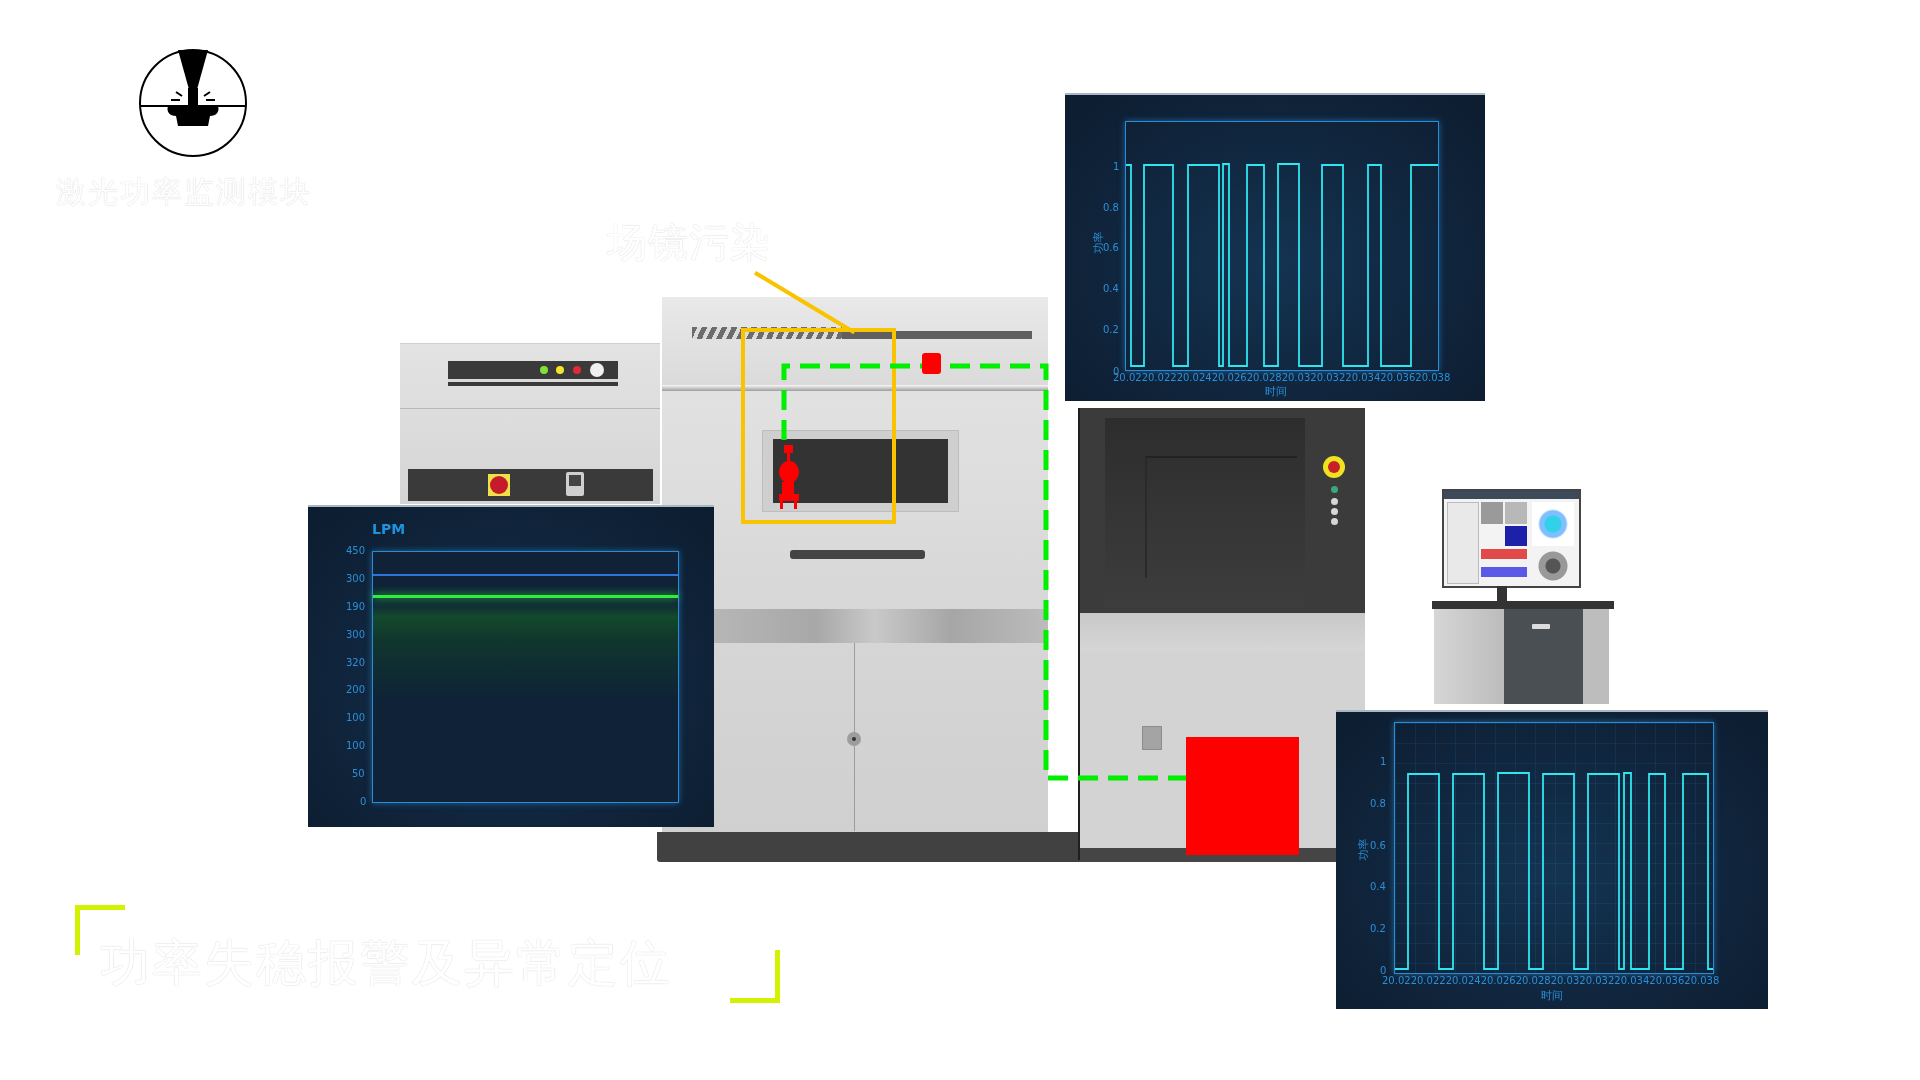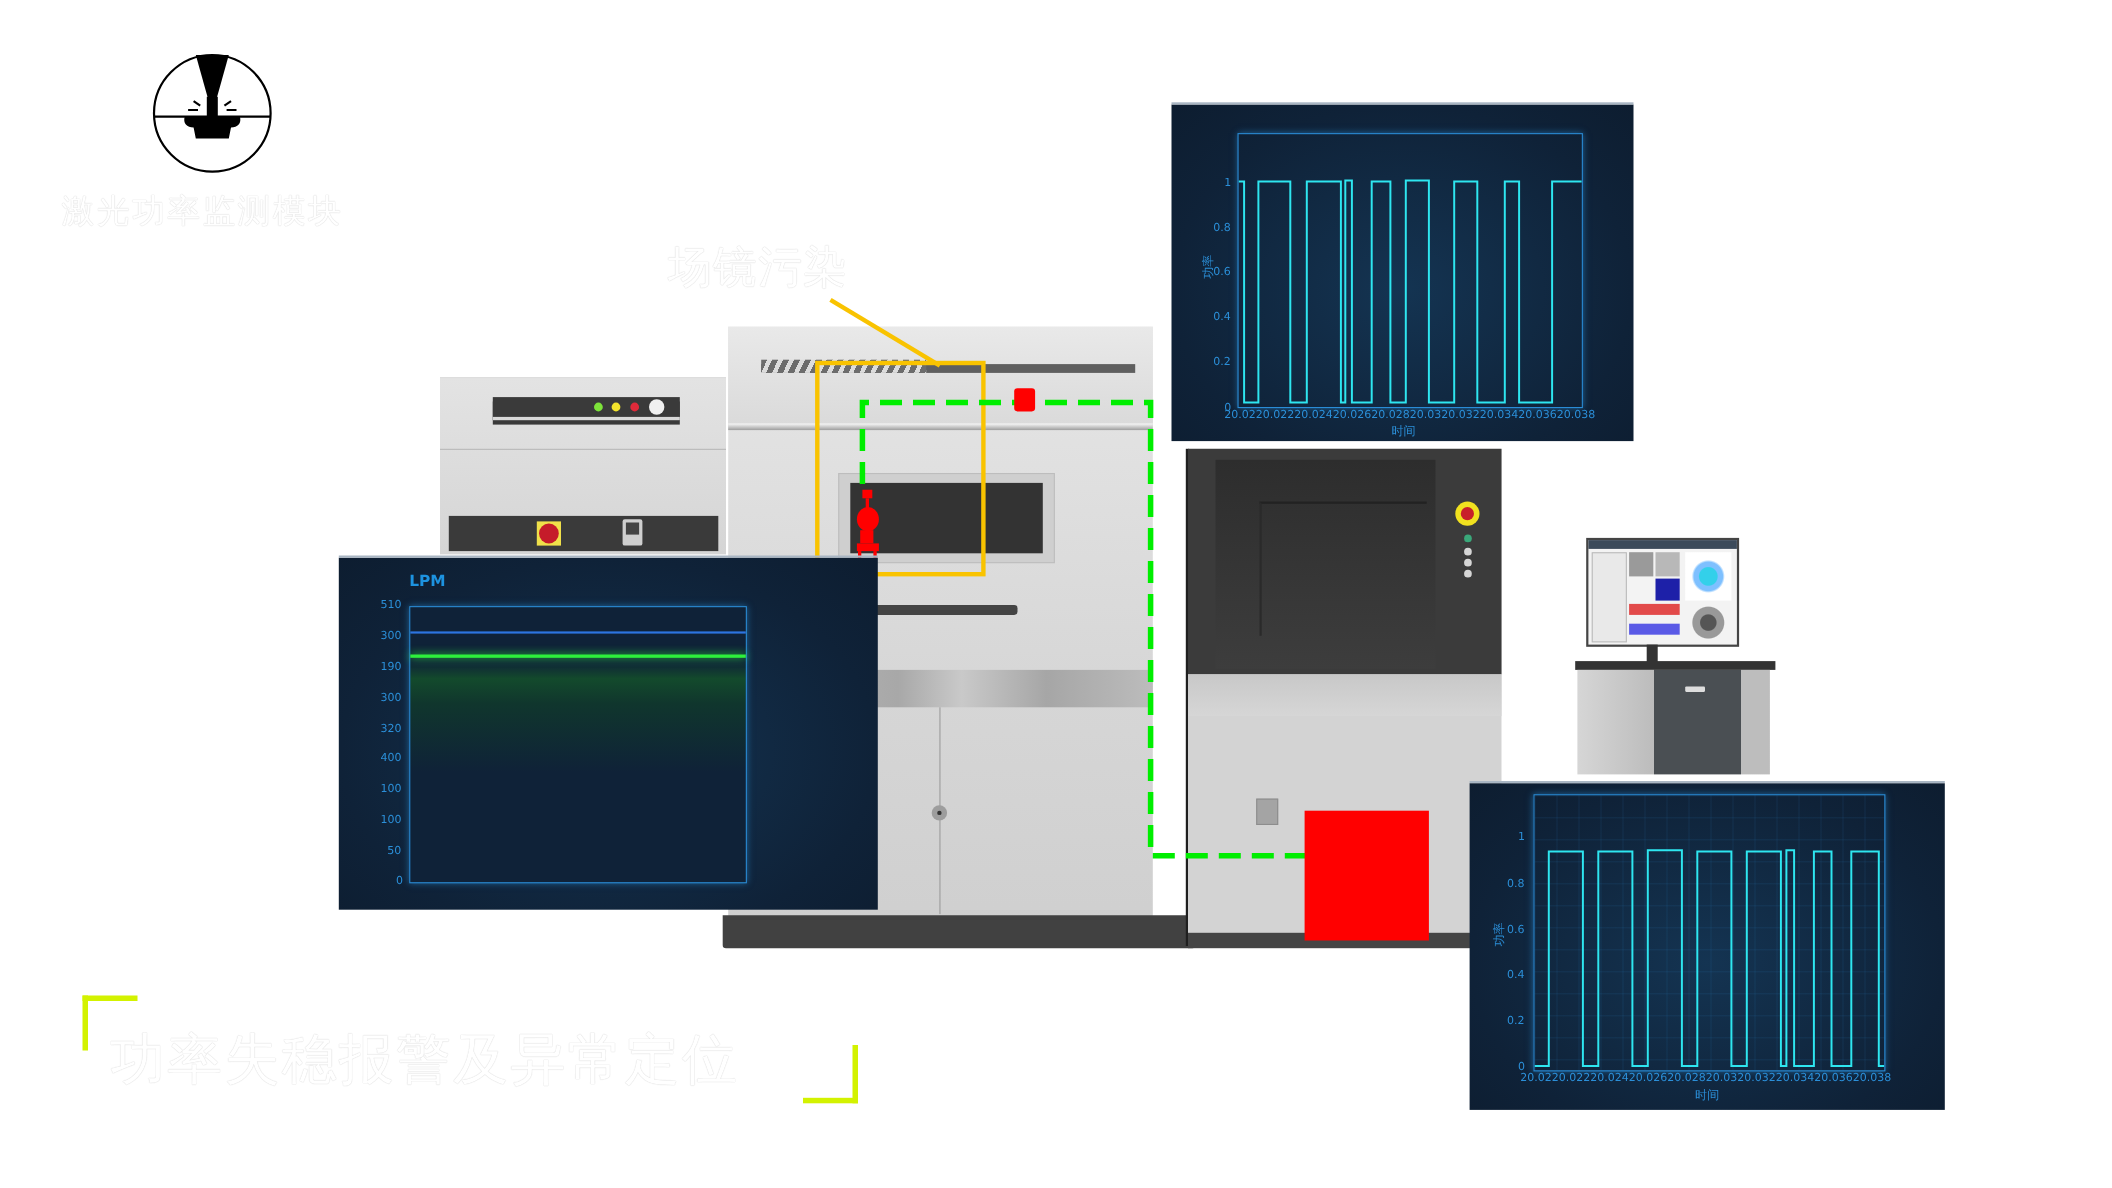"LPM" #chart-lpm { width: 490px -> 406px }
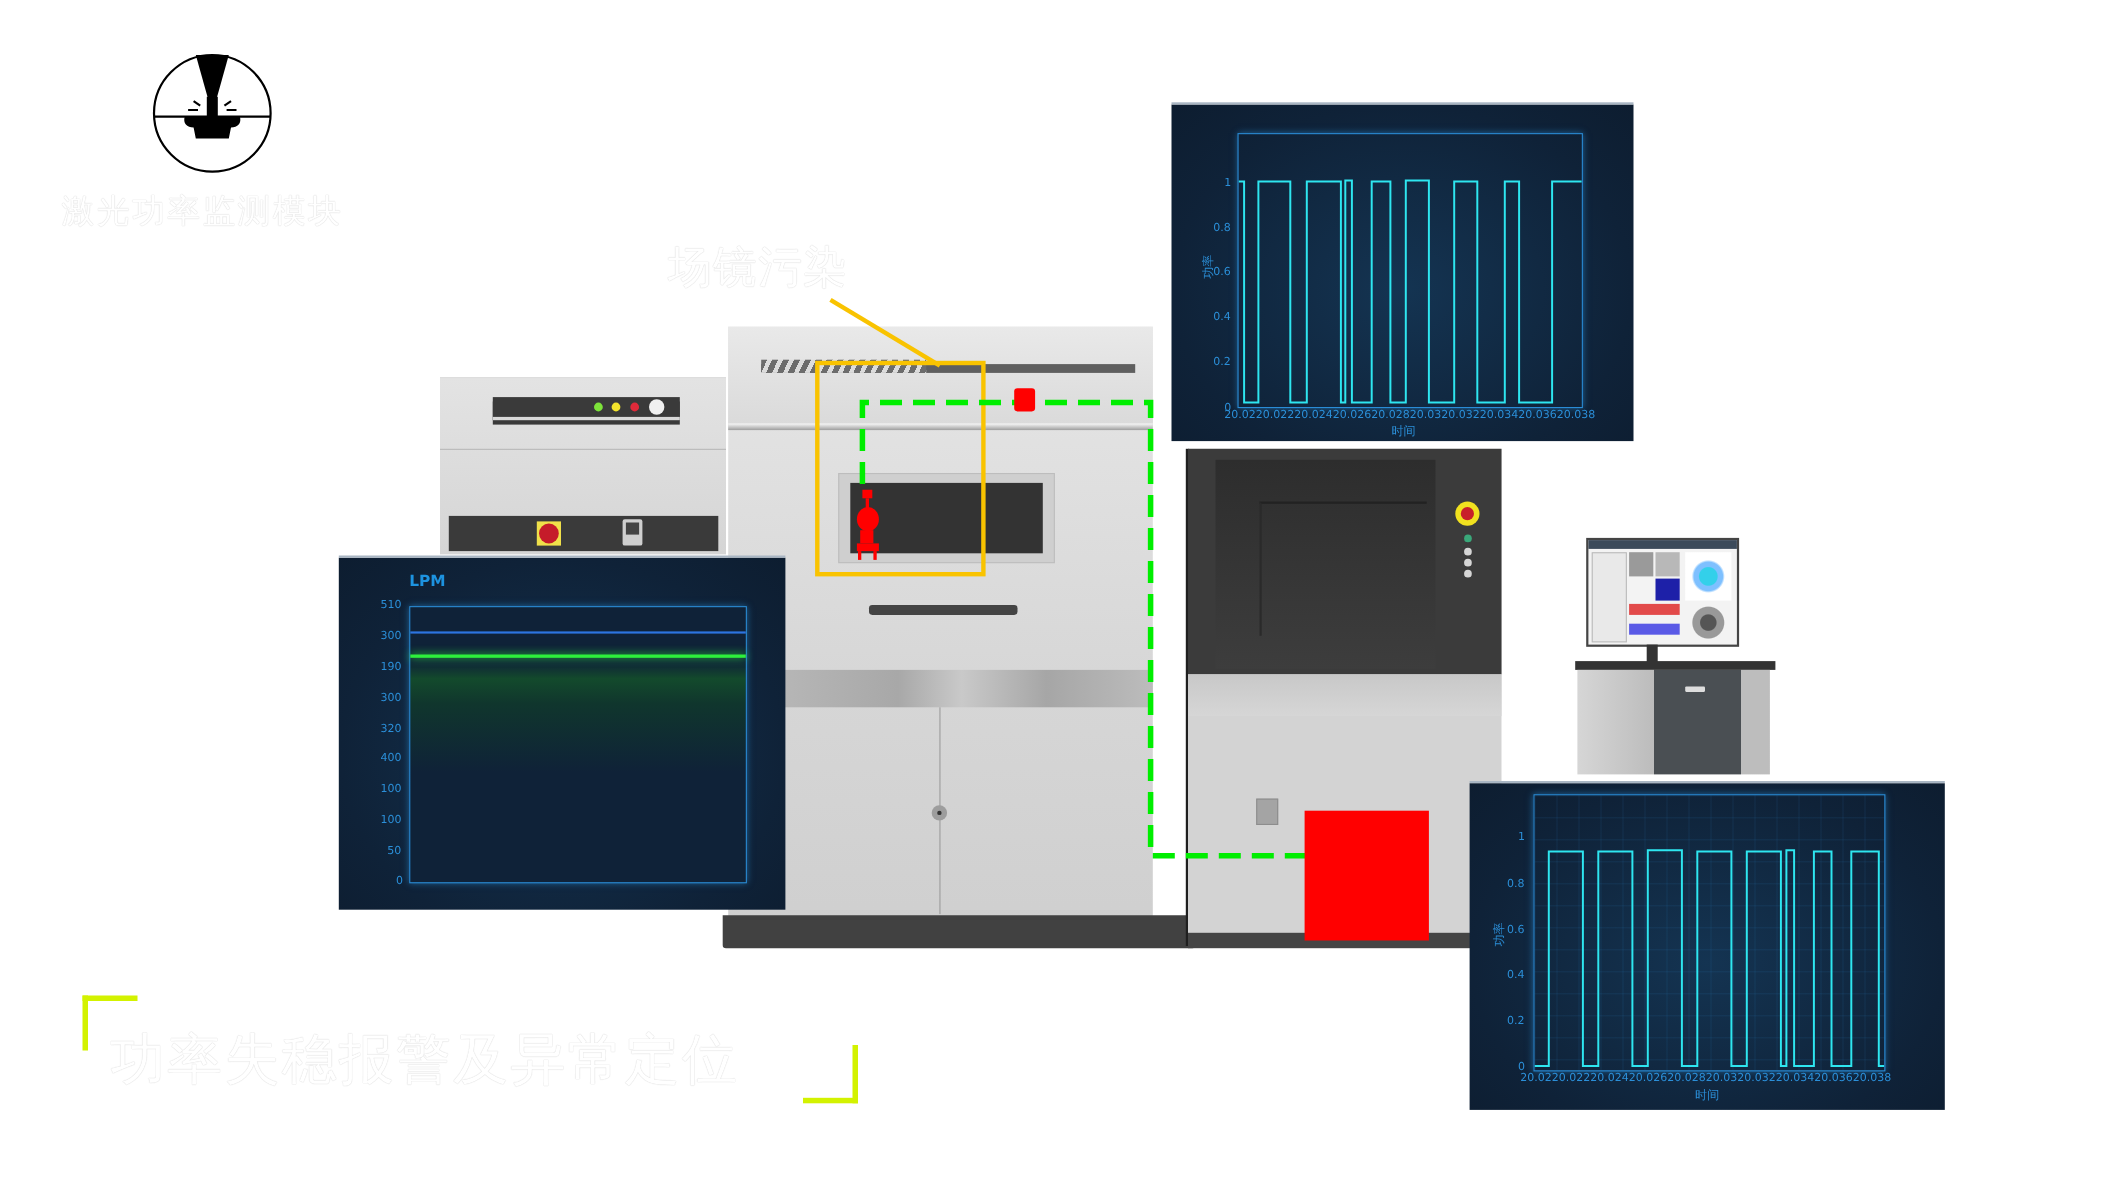"510" div.tick-lbl { text: 510 -> 450 }
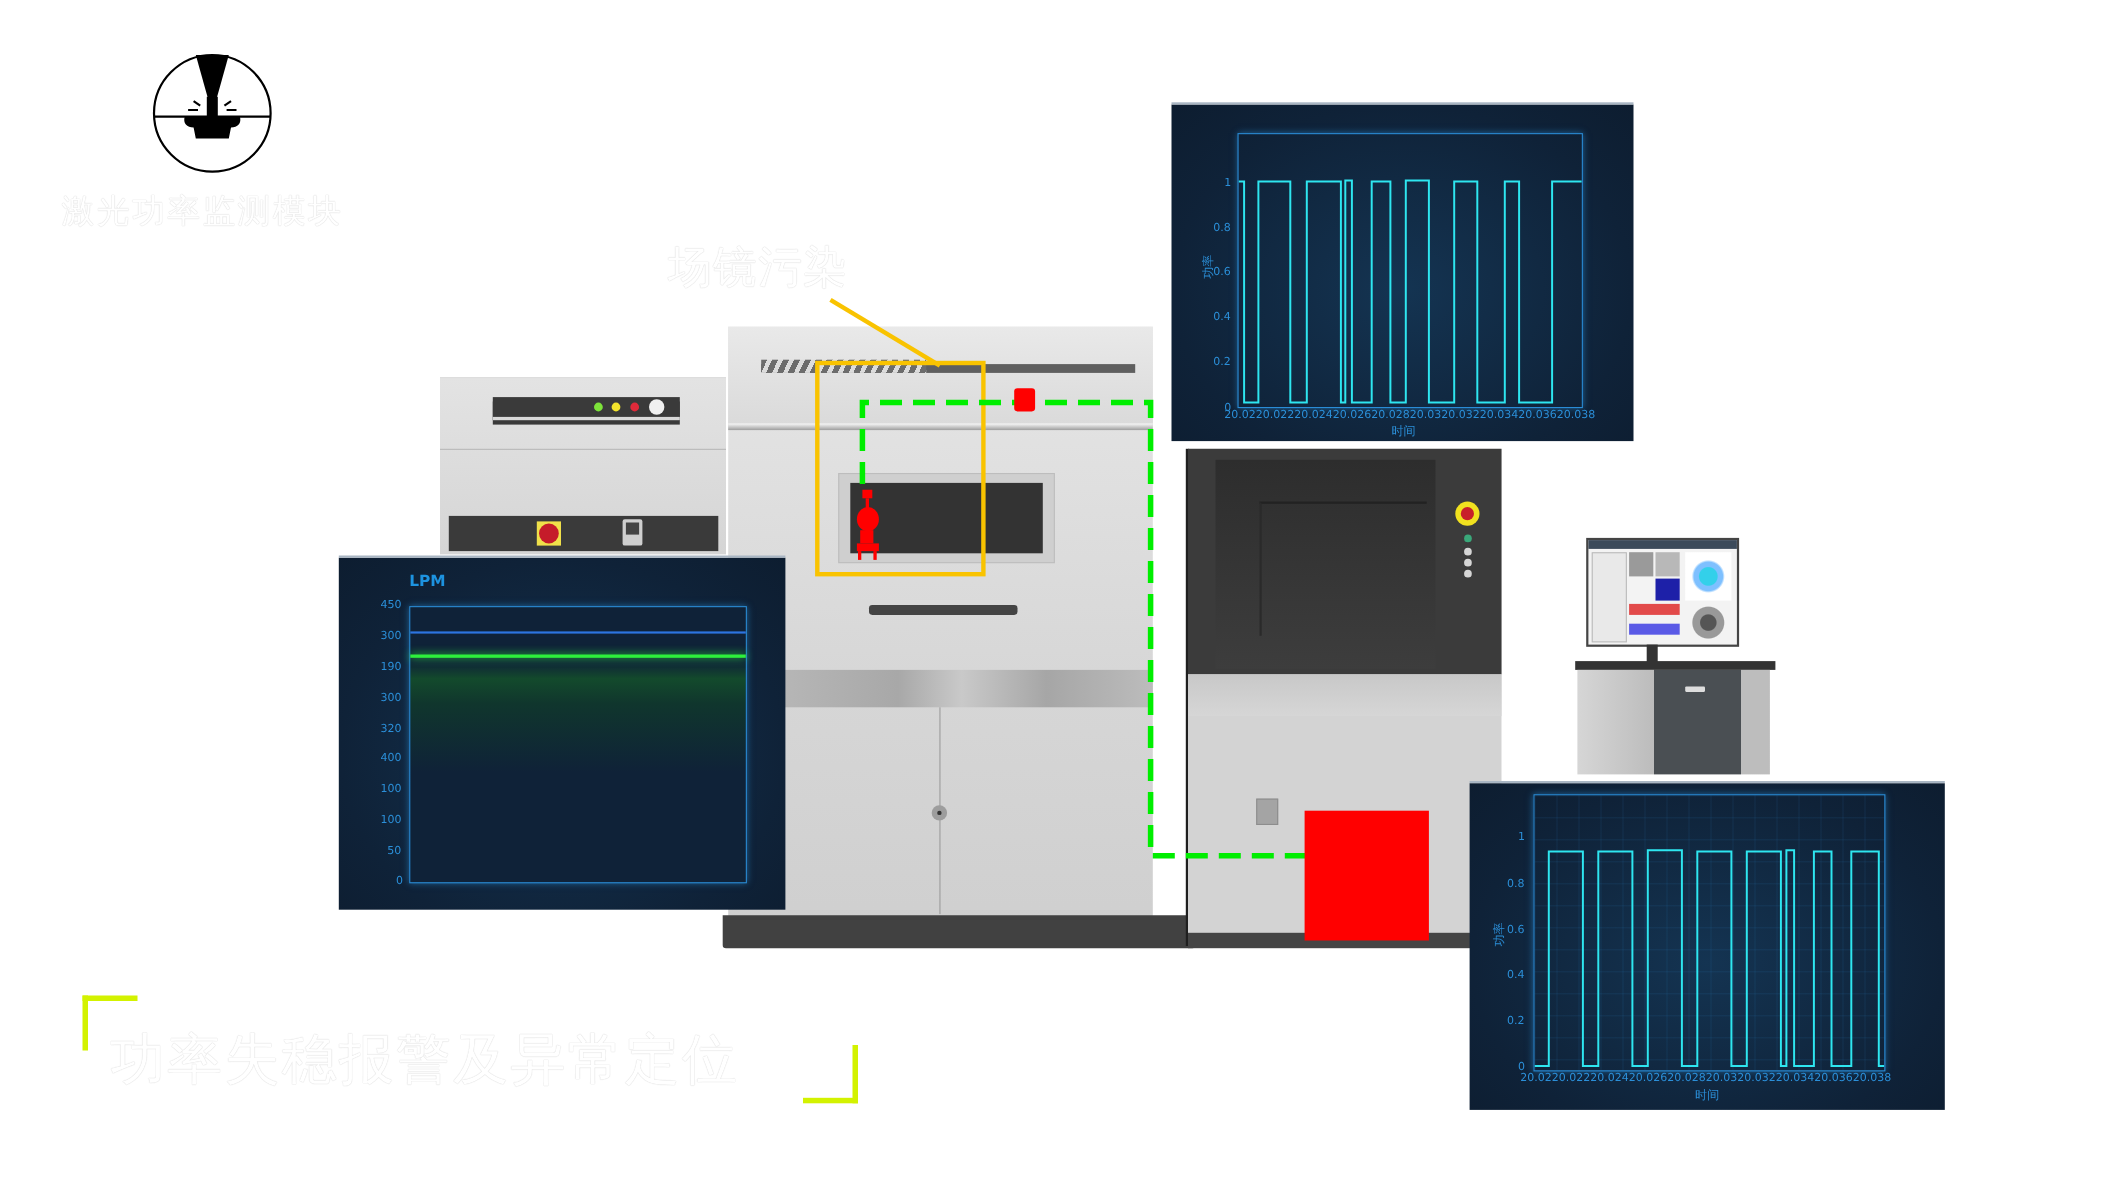"400" div.tick-lbl { text: 400 -> 200 }
